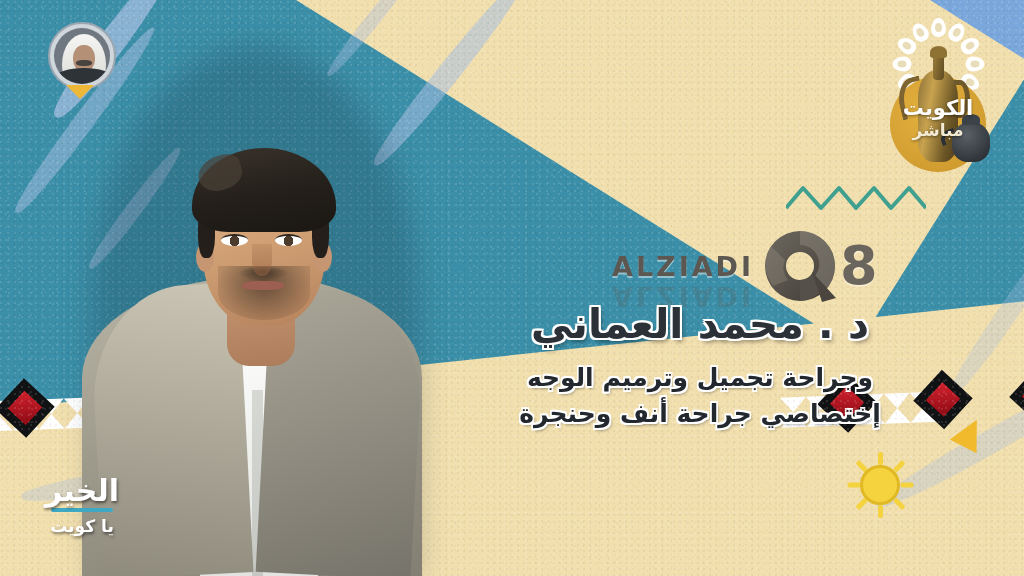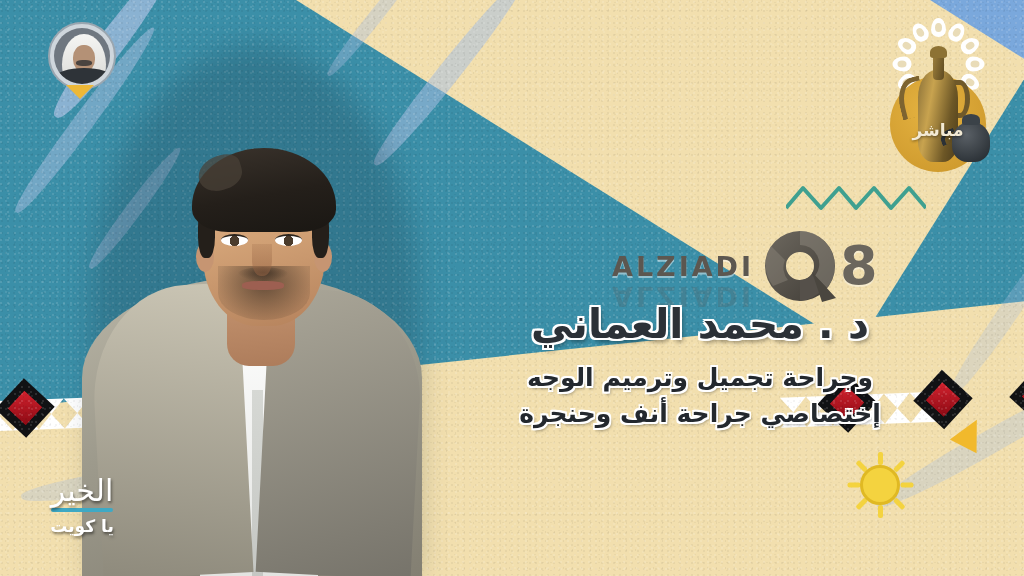"الكويت" div.kw-txt-main { html: none -> <div>الكويت</div> }
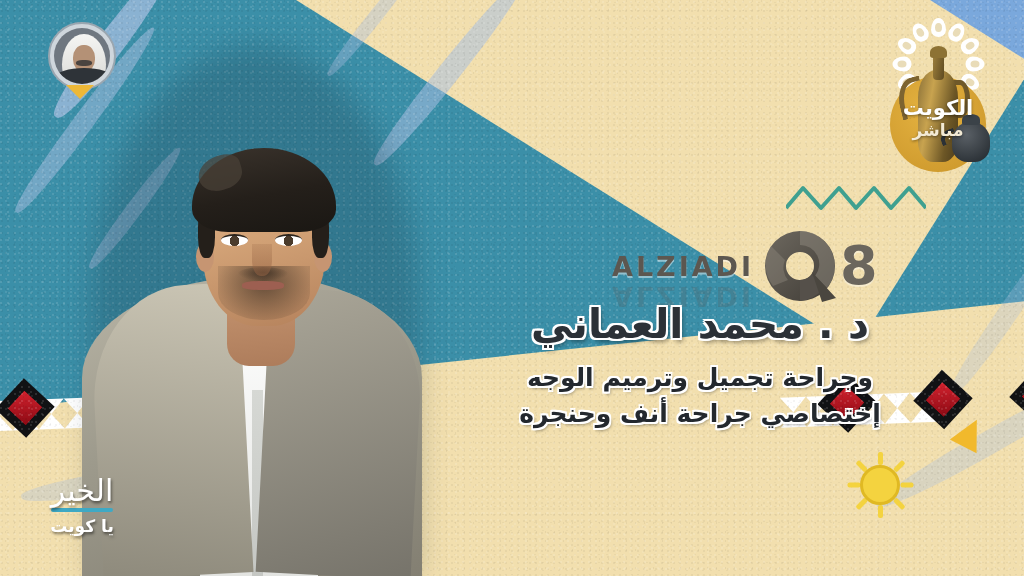"الخير" .show-2 { font-weight: normal -> bold }
